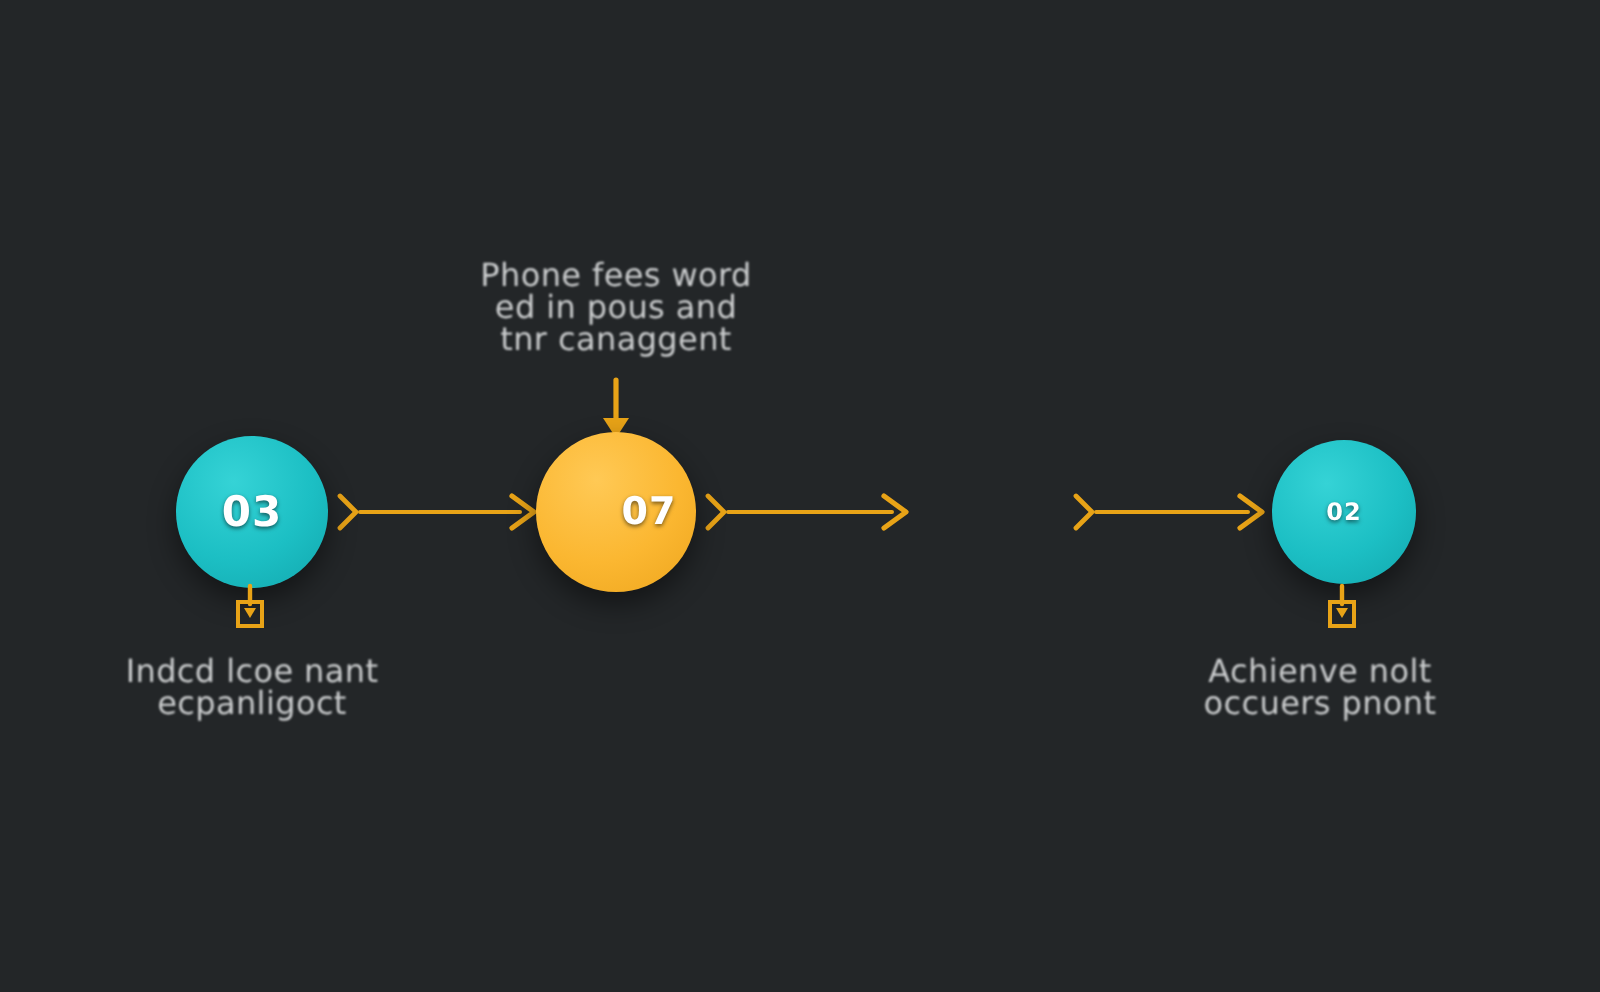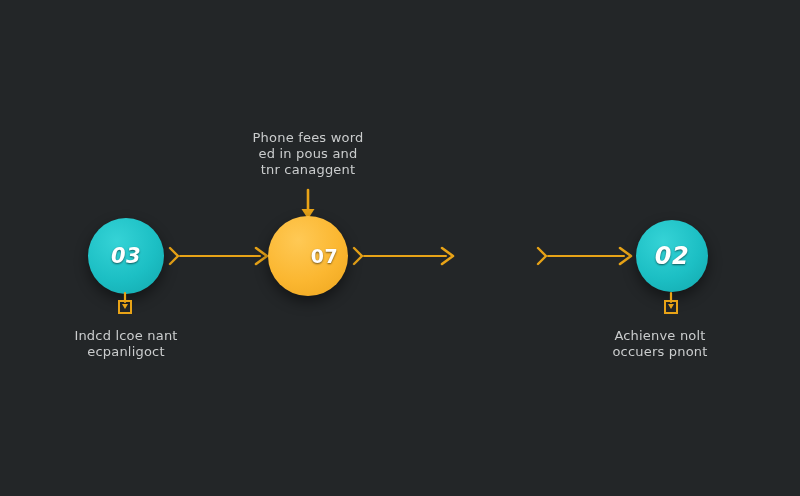"Phone fees word" .note { font-size: 13px -> 16px }
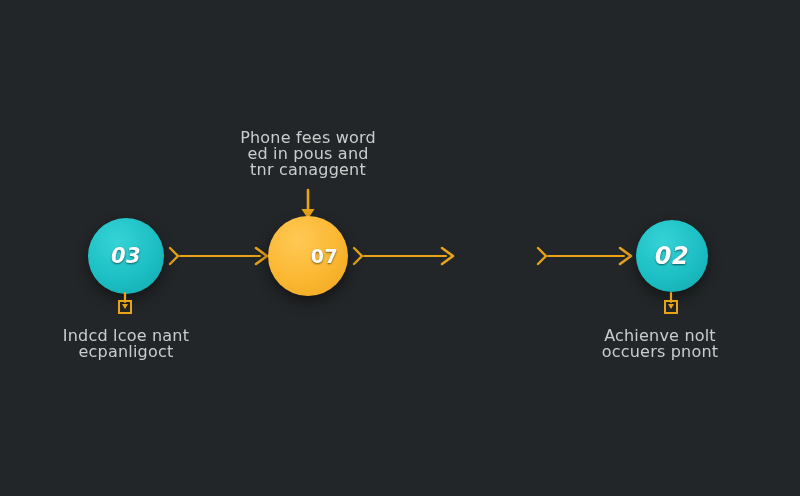"03" .node.teal { font-style: italic -> none }
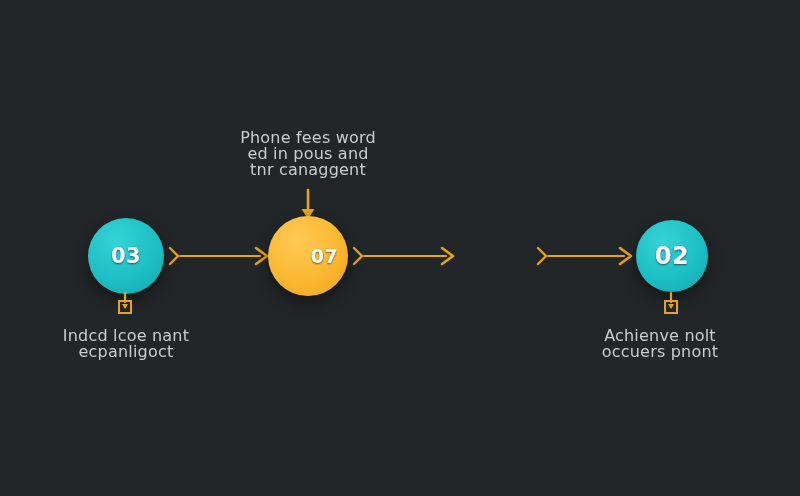"02" span.node-label { font-size: 24px -> 12px }
